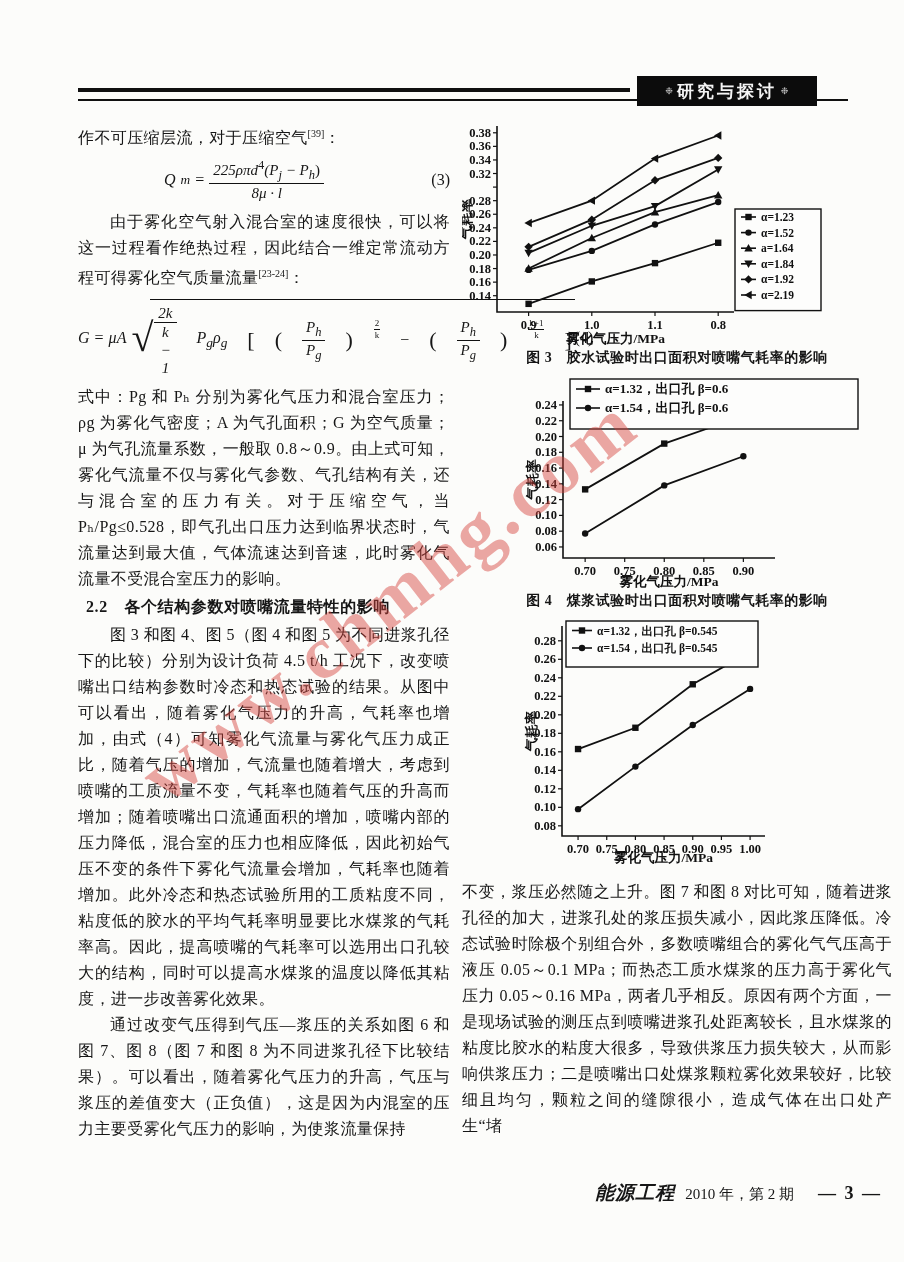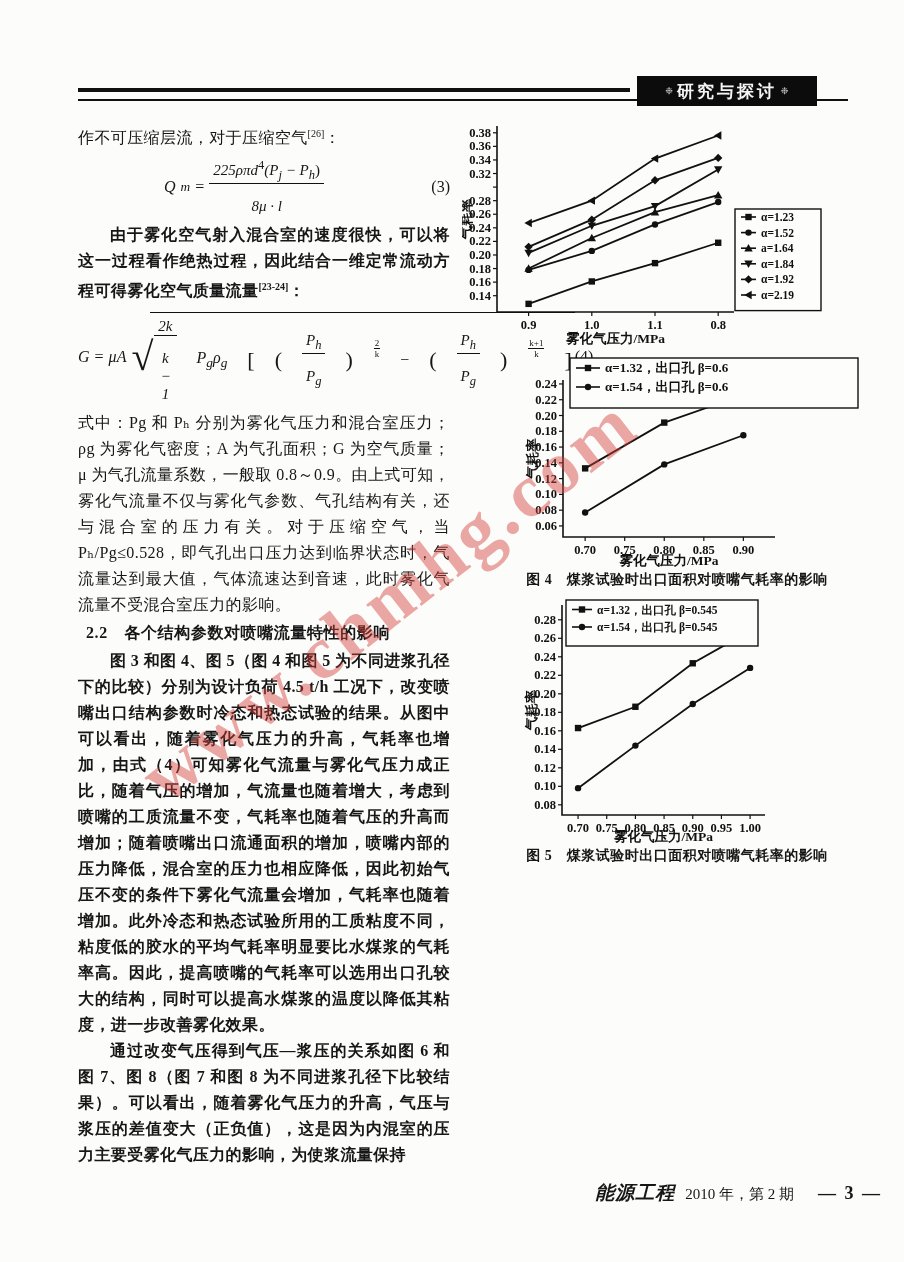"[26]" sup.ref { text: 26 -> 39 }
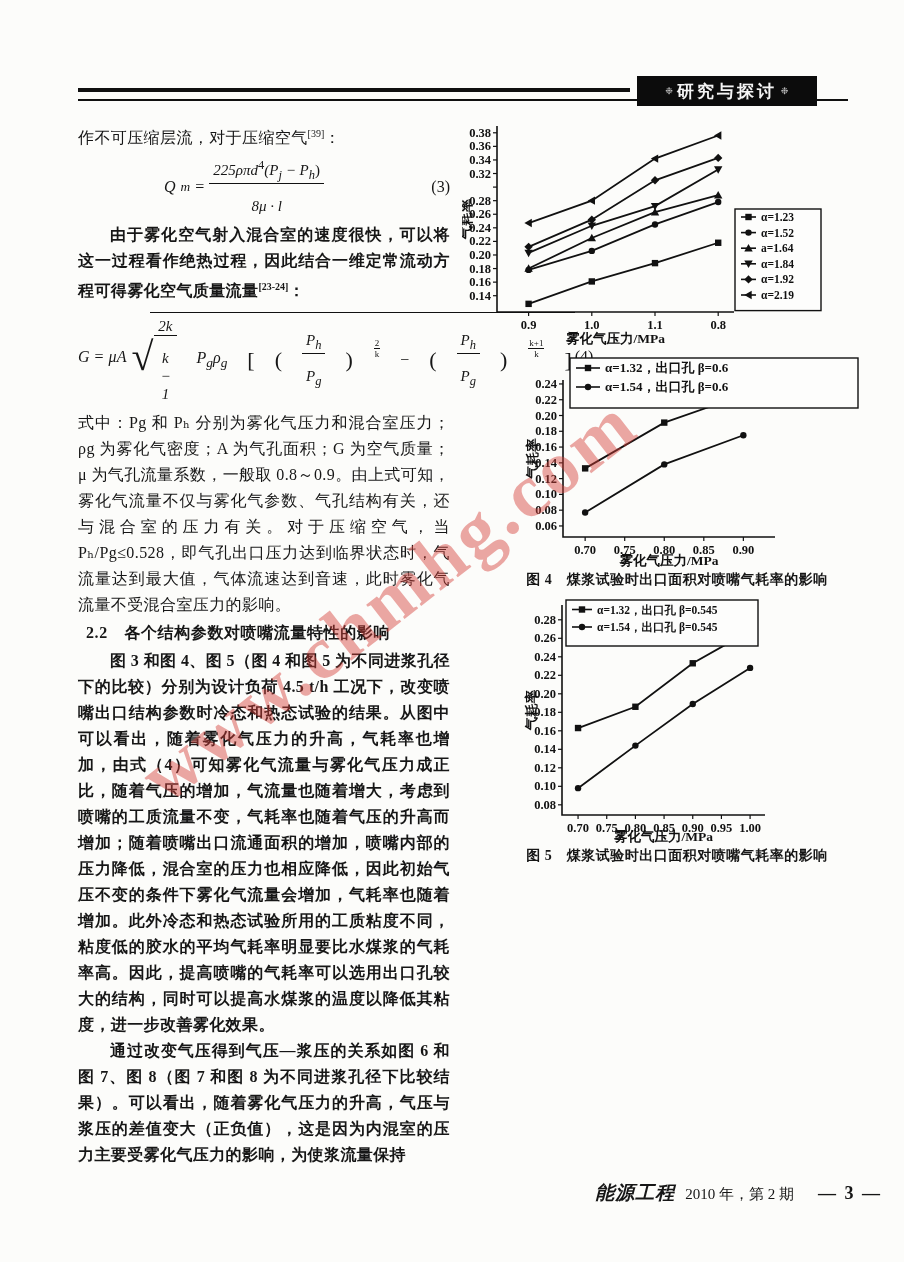"8μ · l" .frac .fden { margin-top: 13px -> none }
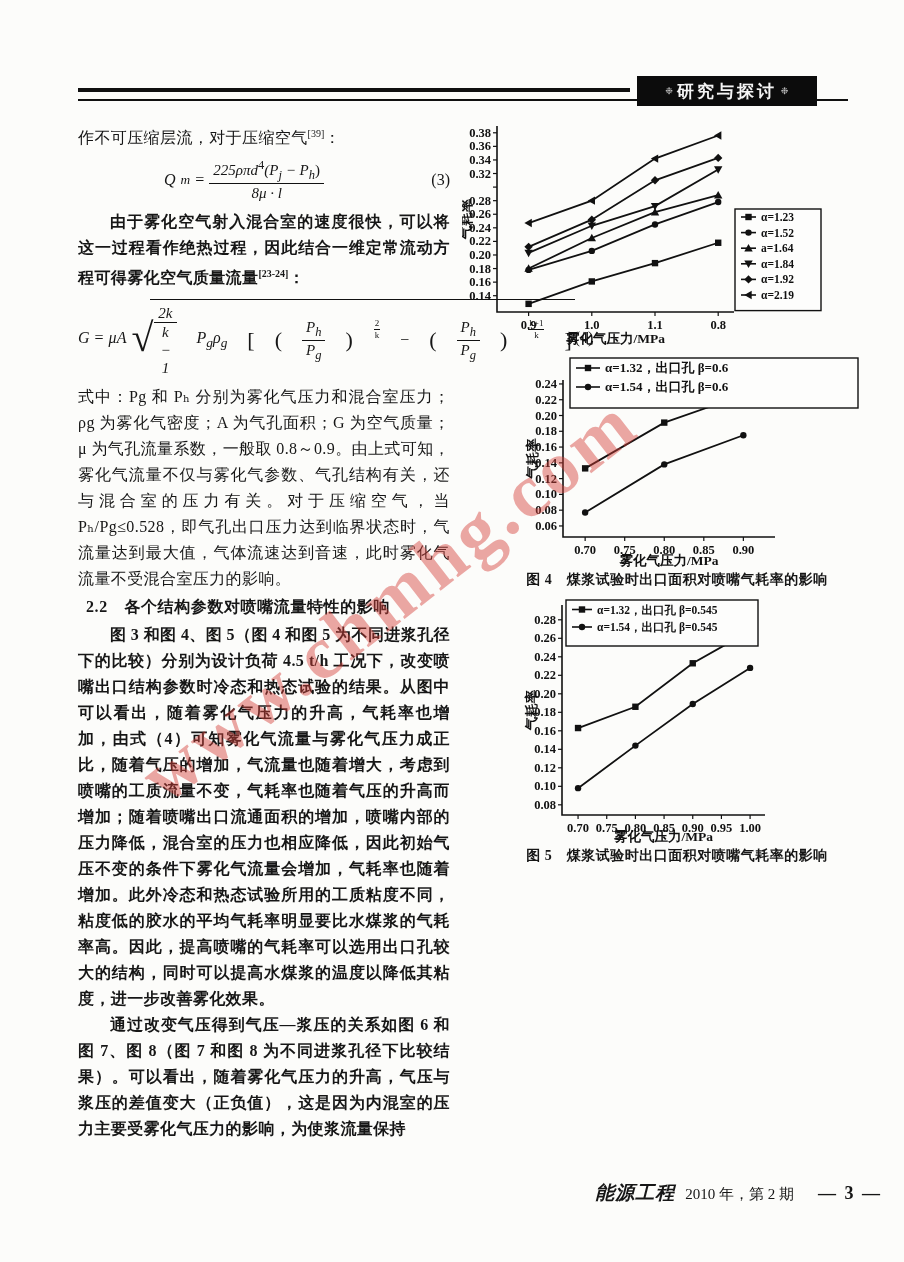"由于雾化空气射入混合室的速度很快，可以将这一过程看作绝热过程，因此结合一维定常流" .indent { font-weight: bold -> none }
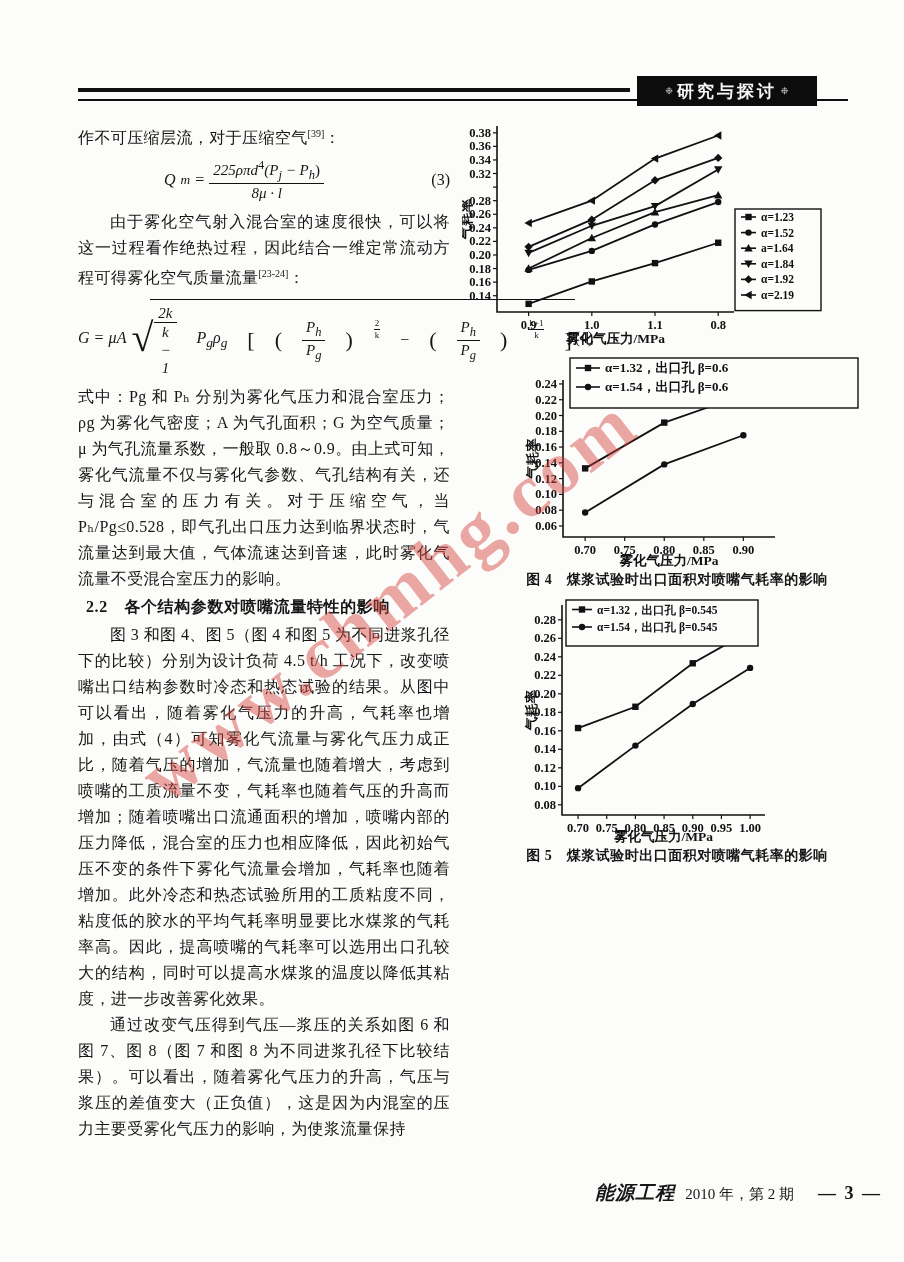"图 3 胶水试验时出口面积对喷嘴气耗率的影响" figcaption { html: none -> <figcaption>图 3 胶水试验时出口面积对喷嘴气耗率的影响</figcaption> }
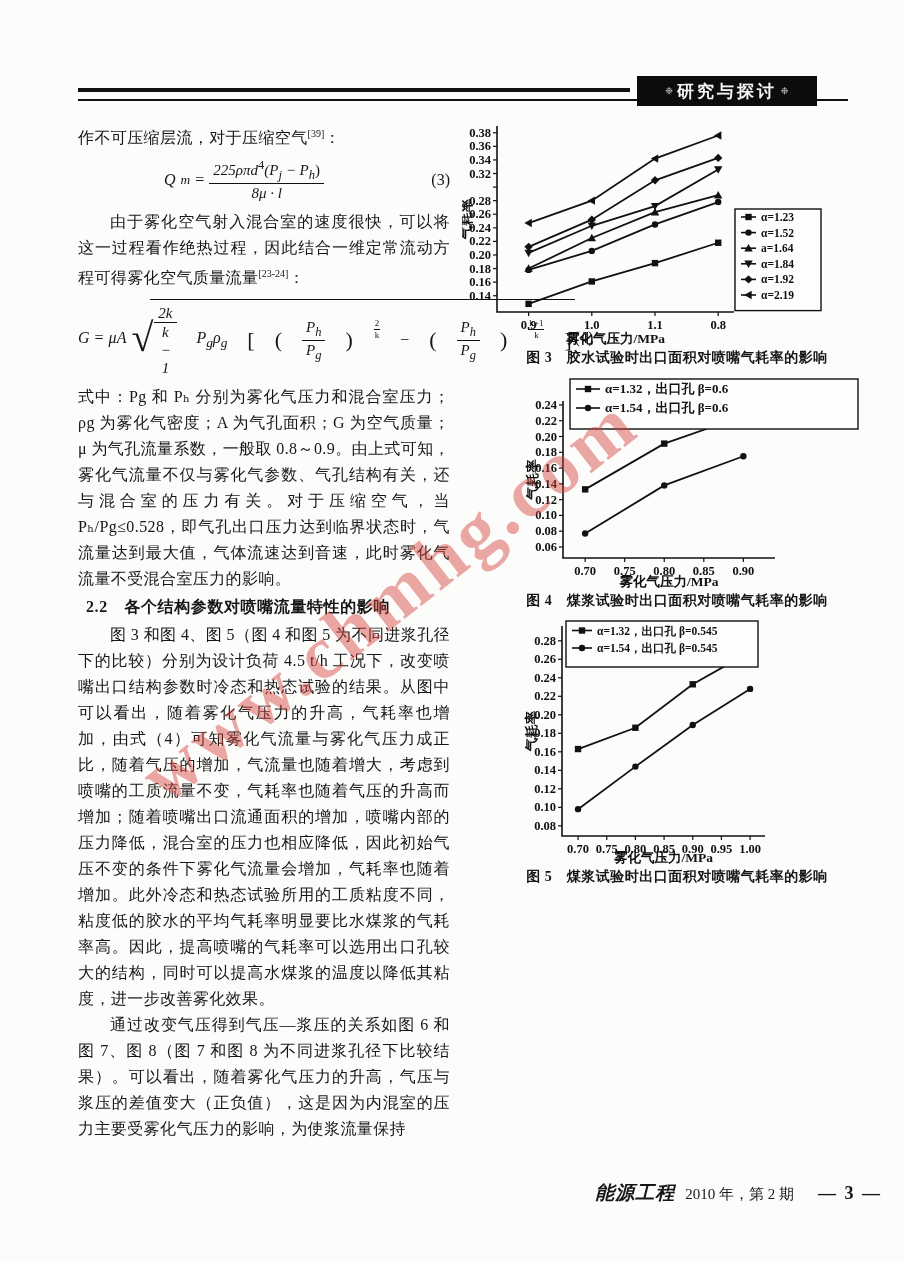"图 5 煤浆试验时出口面积对喷嘴气耗率的影响" figcaption { html: <figcaption>图 5 煤浆试验时出口面积对喷嘴气耗率的影响</figcaption> -> none }
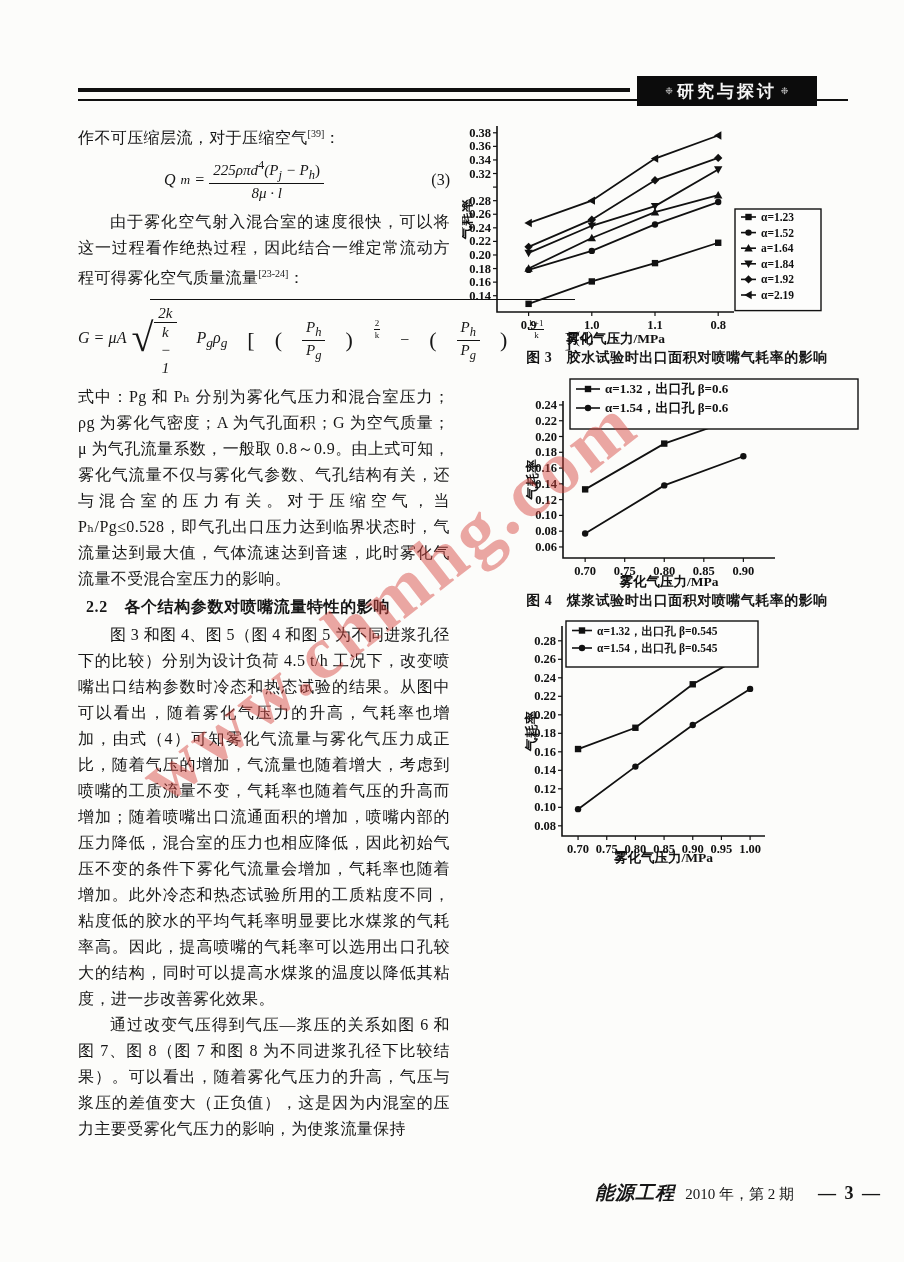"不变，浆压必然随之上升。图 7 和图 8" p.body-text { html: none -> <p>不变，浆压必然随之上升。图 7 和图 8 对比可知，随着进浆孔径的加大，进浆孔处的浆压损失减小，因此浆压降低。冷态试验时除极个别组合外，多数喷嘴组合的雾化气气压高于液压 0.05～0.1 MPa；而热态工质水煤浆的压力高于雾化气压力 0.05～0.16 MPa，两者几乎相反。原因有两个方面，一是现场试验的测压点到喷嘴进浆孔处距离较长，且水煤浆的粘度比胶水的粘度大很多，导致供浆压力损失较大，从而影响供浆压力；二是喷嘴出口处煤浆颗粒雾化效果较好，比较细且均匀，颗粒之间的缝隙很小，造成气体在出口处产生“堵</p> }
